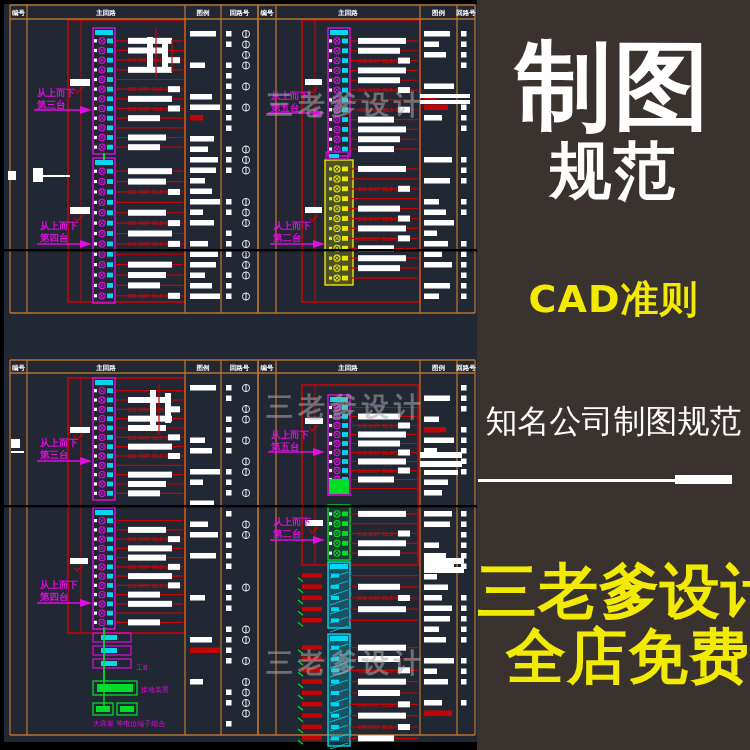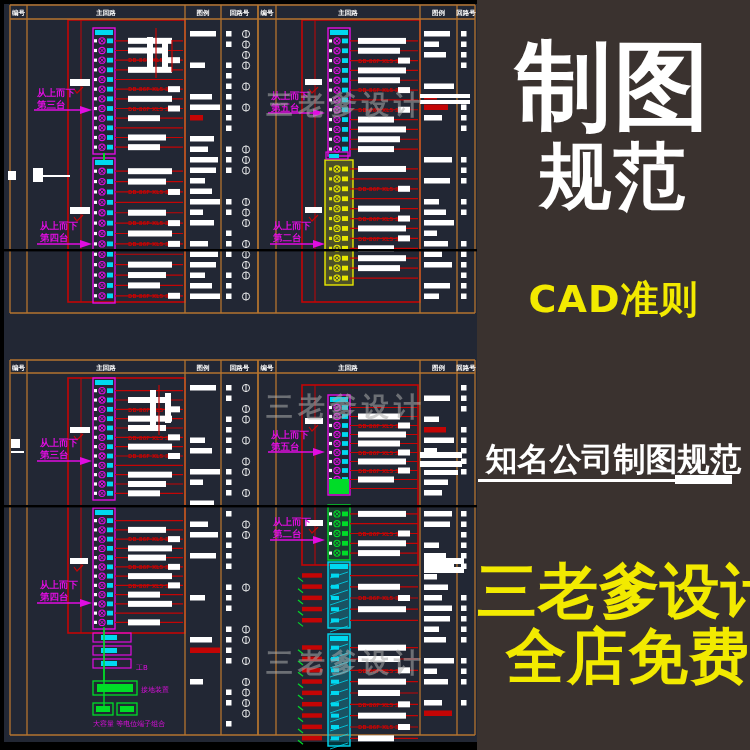"规范" #rp-title2 { font-size: 72px -> 62px }
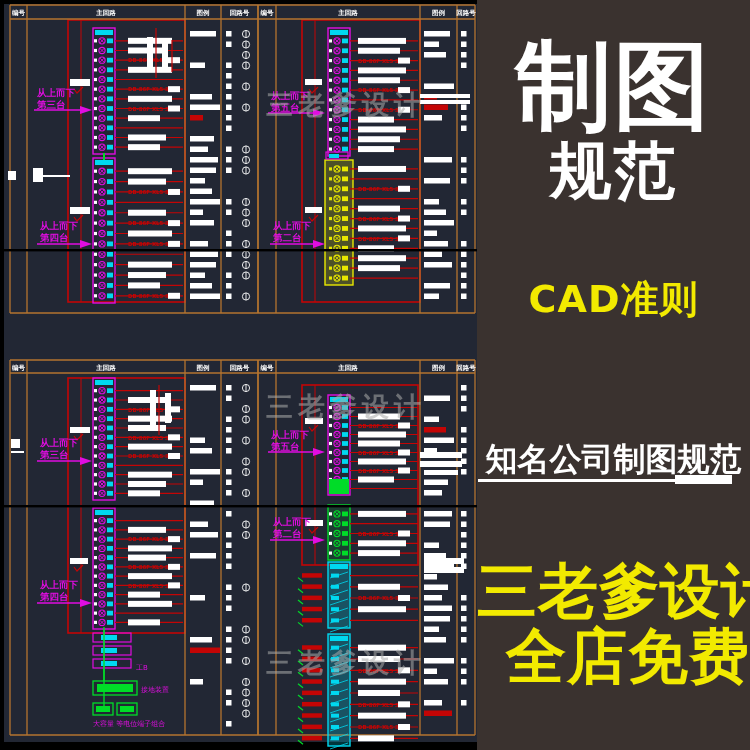"知名公司制图规范" #rp-band { font-weight: 700 -> 400; top: 438px -> 400px }
